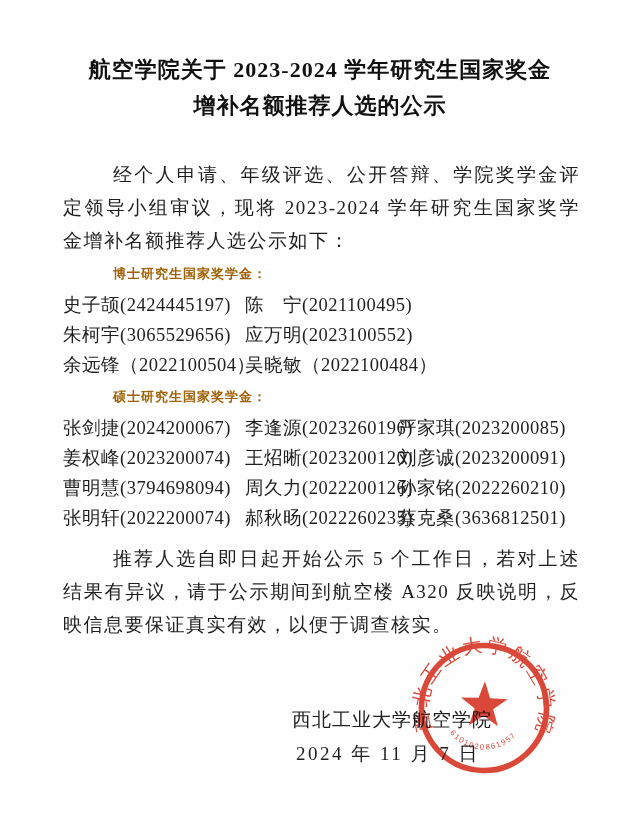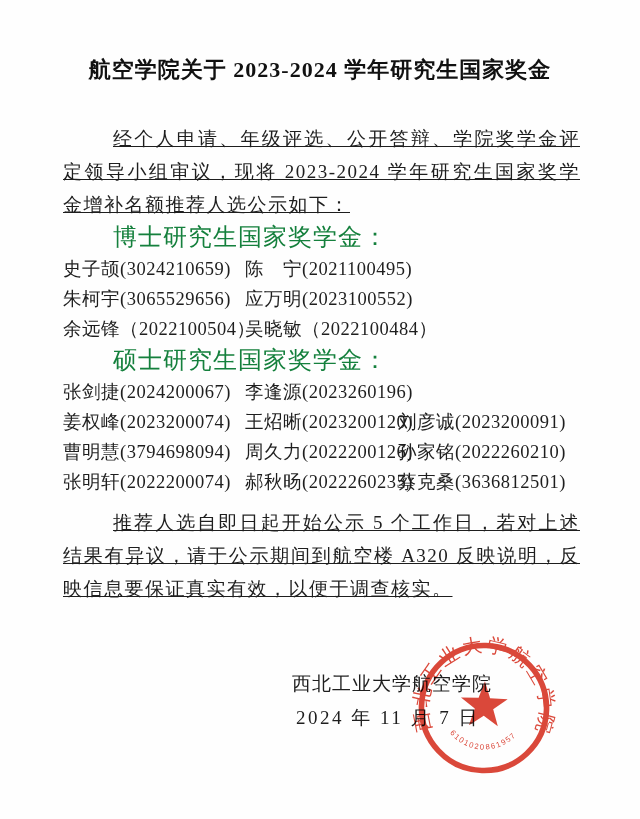"增补名额推荐人选的公示" span { html: none -> <span>增补名额推荐人选的公示</span> }
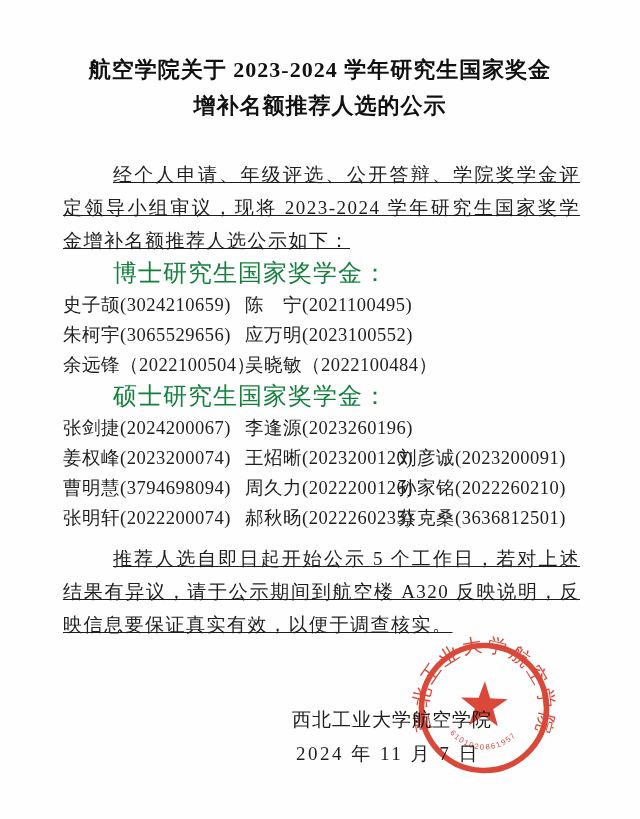"经个人申请、年级评选、公开答辩、学院奖学金评定领导小组审议，现将" .para { text-decoration: underline -> none }
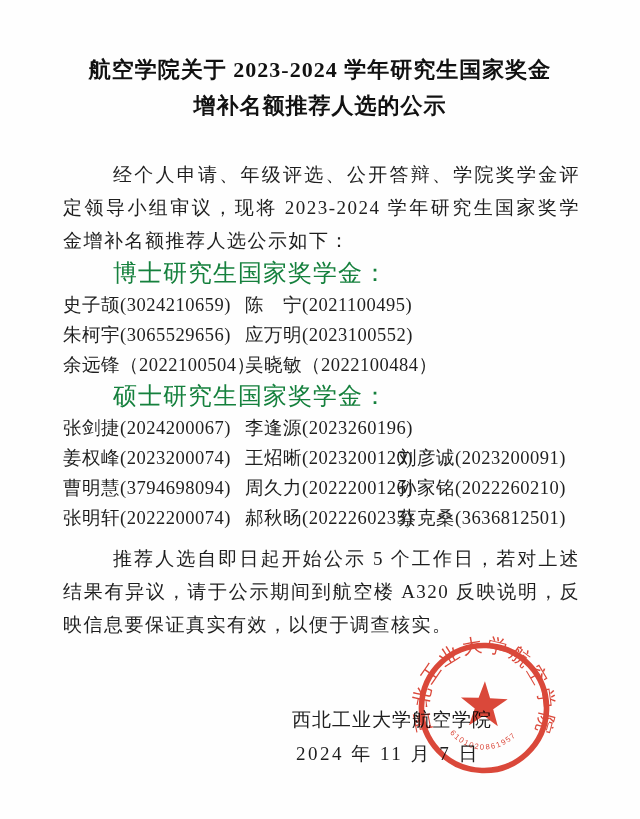"博士研究生国家奖学金：" .section-heading { color: #15803d -> #a16207; font-size: 24px -> 13px; font-weight: 400 -> 700 }
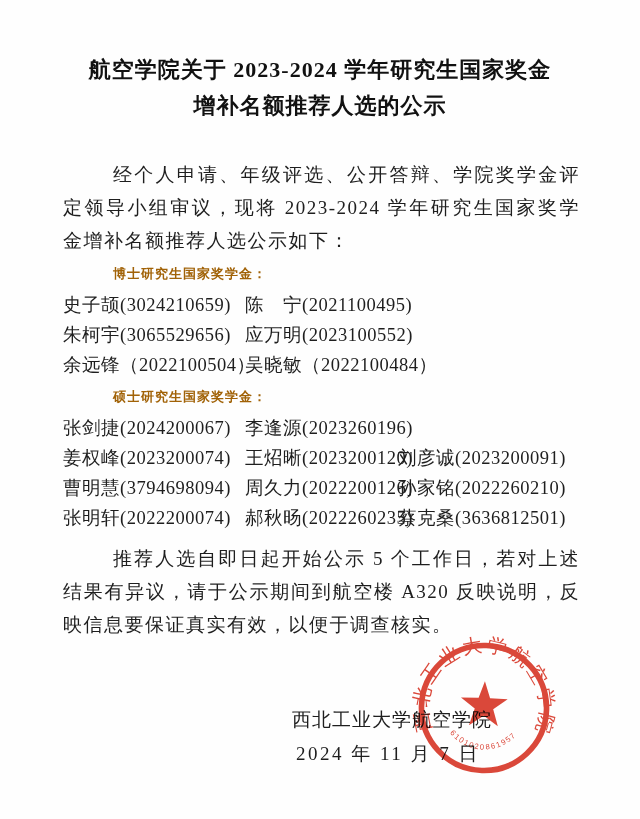"史子颉(3024210659)" span.c1 { text: 3024210659 -> 2424445197 }
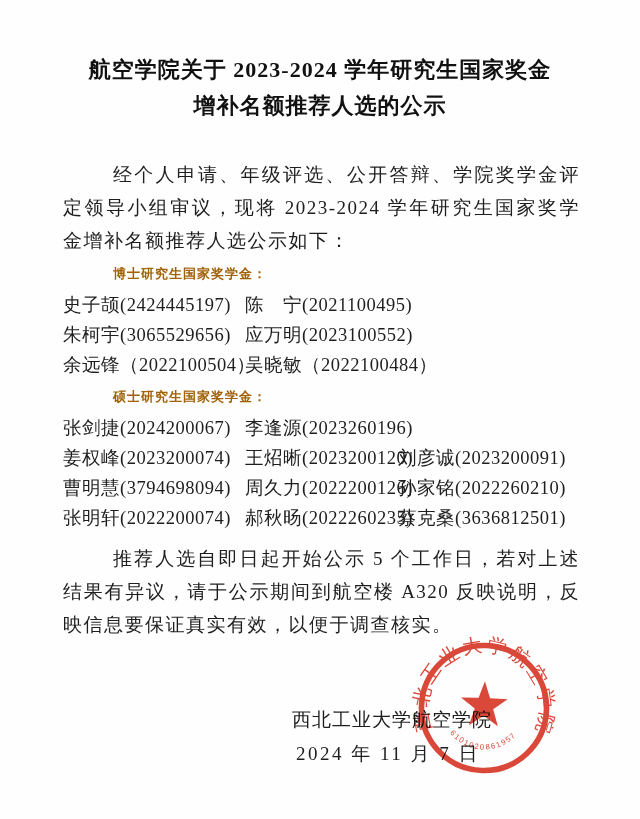"严家琪(2023200085)" span.c3 { html: none -> <span>严家琪(2023200085)</span> }
